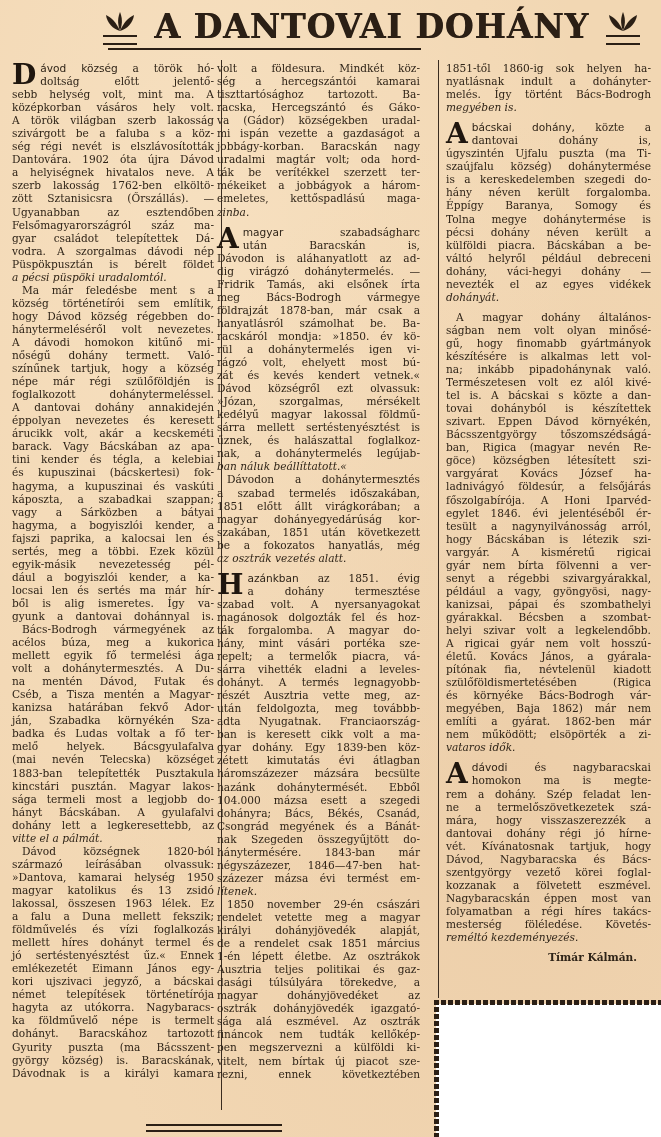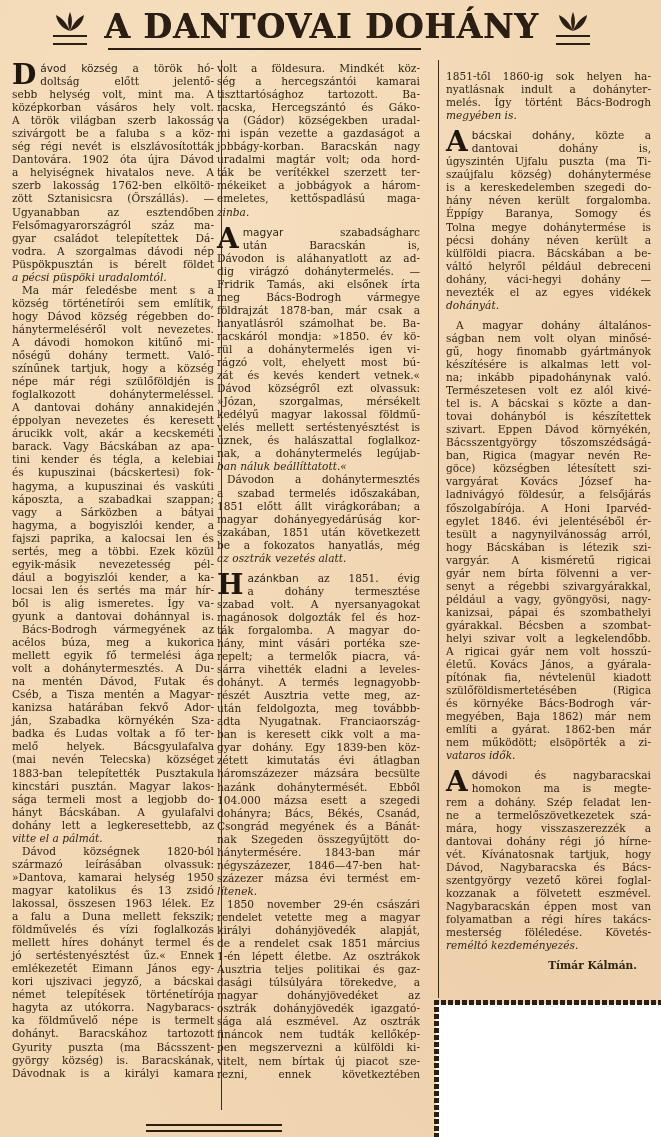"A DANTOVAI DOHÁNY" .headline { justify-content: center -> flex-end }
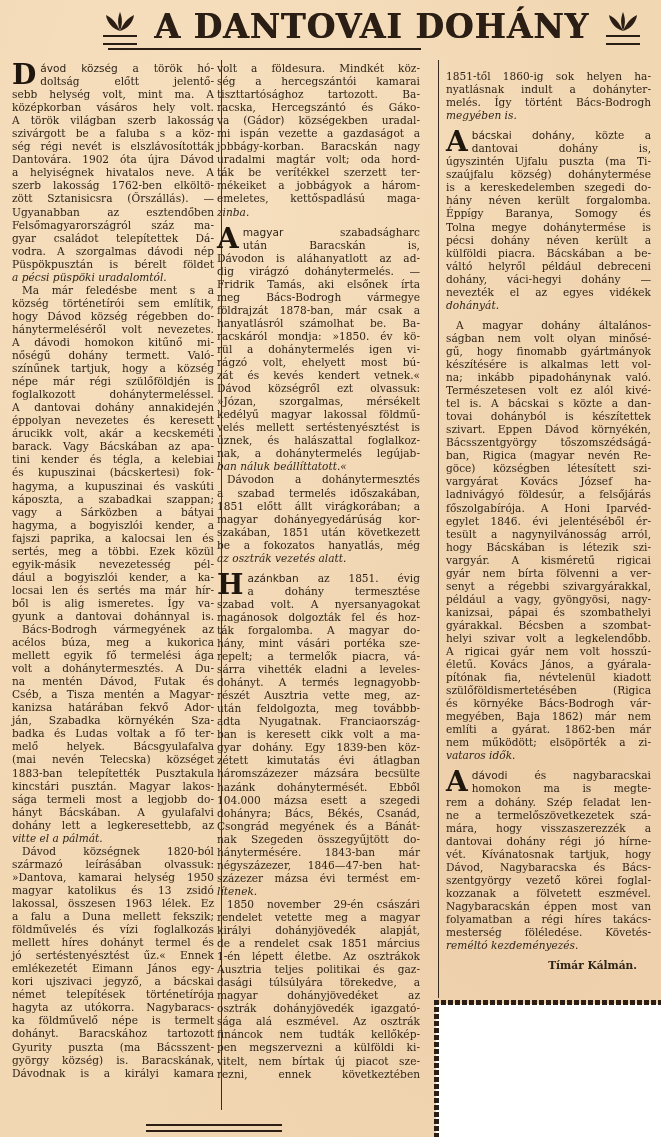"1851-től 1860-ig sok helyen ha-" .col-3 { margin-top: 8px -> none }
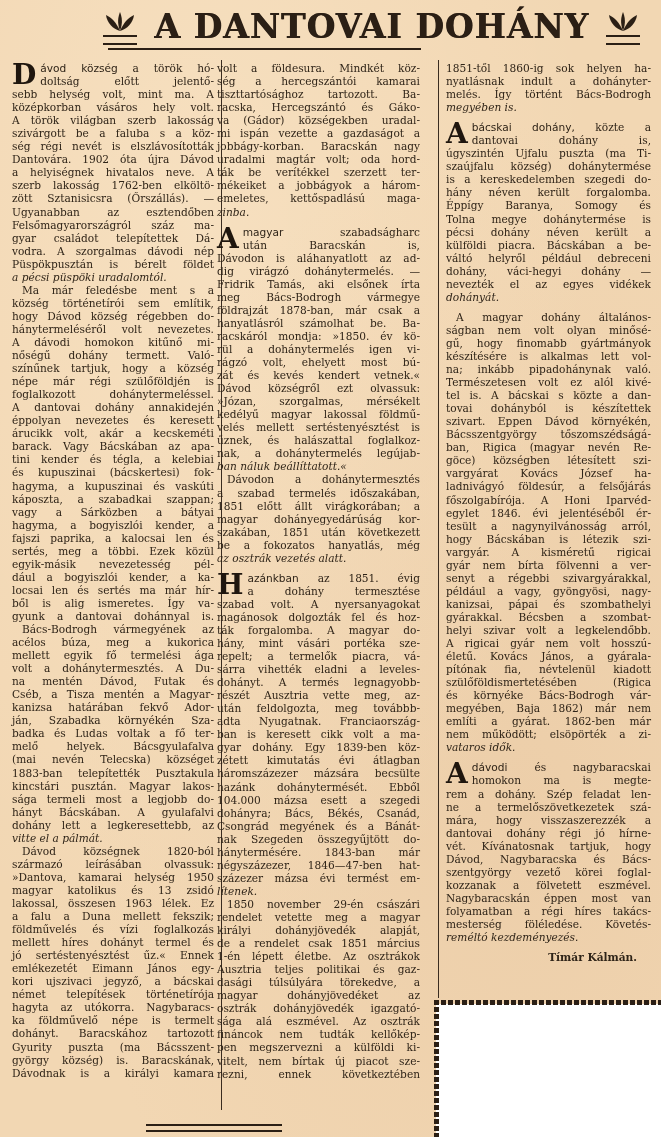"velés mellett sertéstenyésztést is" span.ln { text: velés -> sárra }
